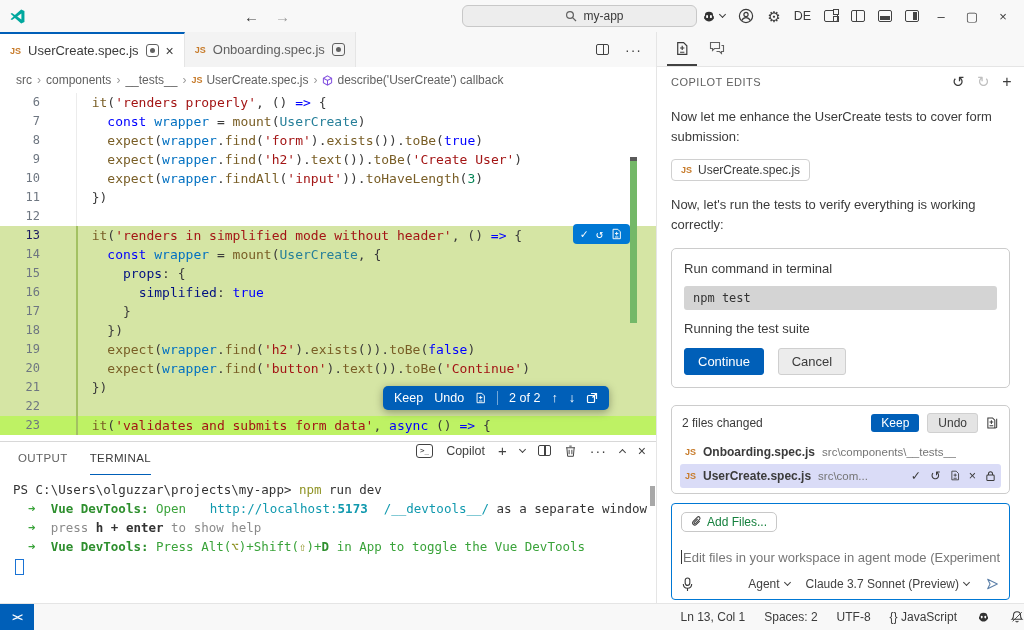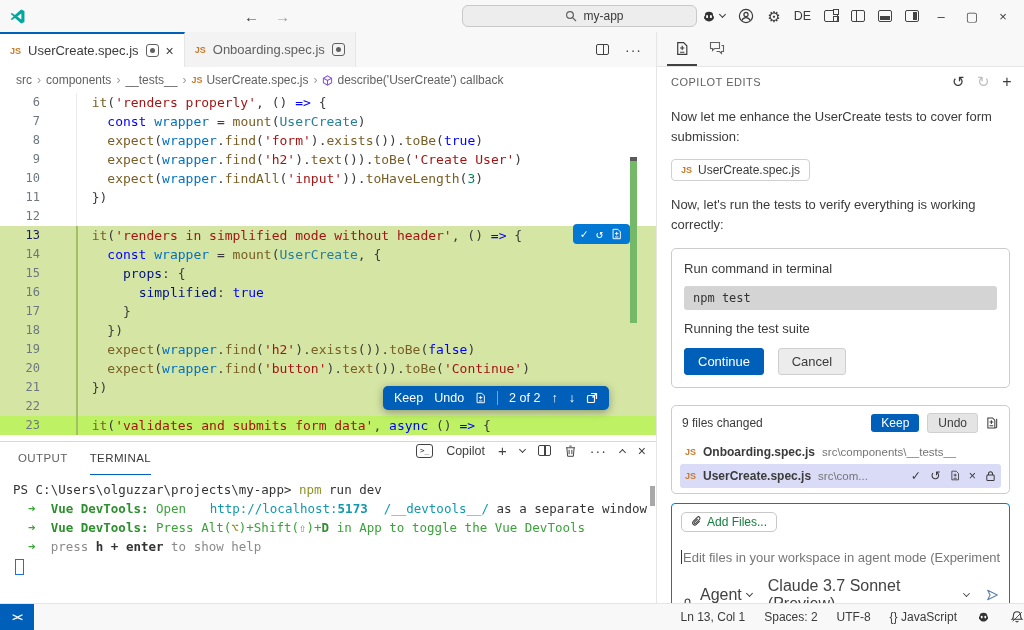"9 files changed" span { text: 9 -> 2 }
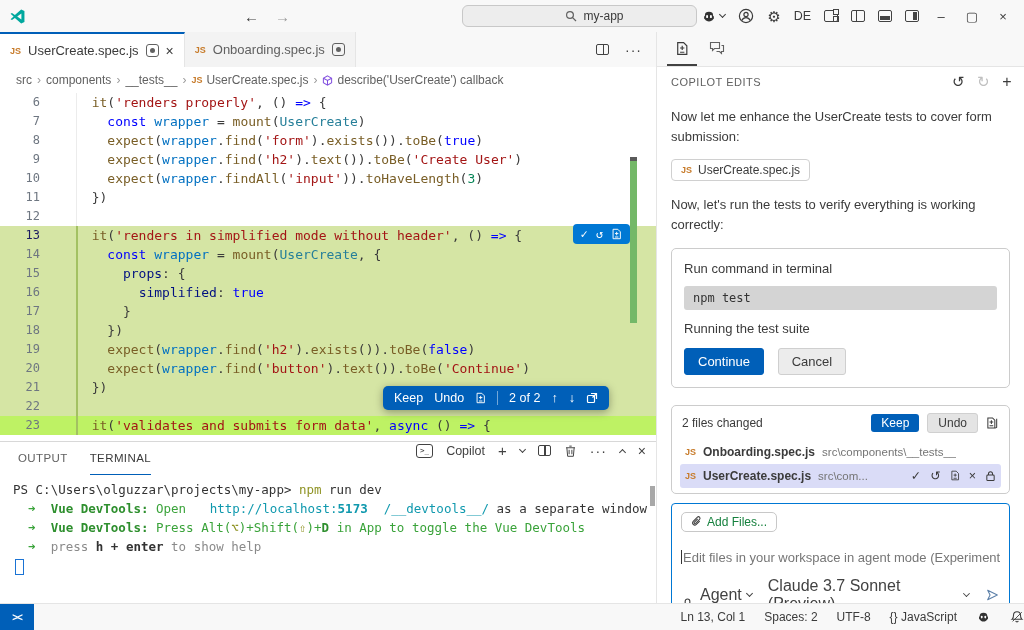"➜ Vue DevTools: Press Alt(⌥)+Shift(⇧)+D" div.t-line { order: before "➜ press h + enter" -> after "➜ press h + enter" }
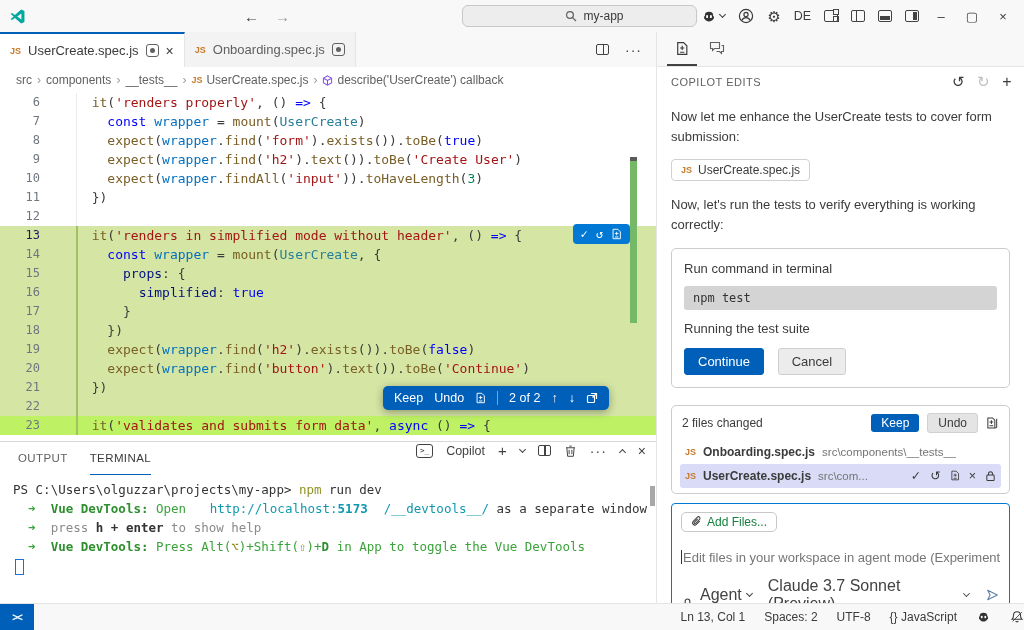"Agent" .chat-bottom { align-items: flex-end -> flex-start; font-size: 16px -> 12px }
